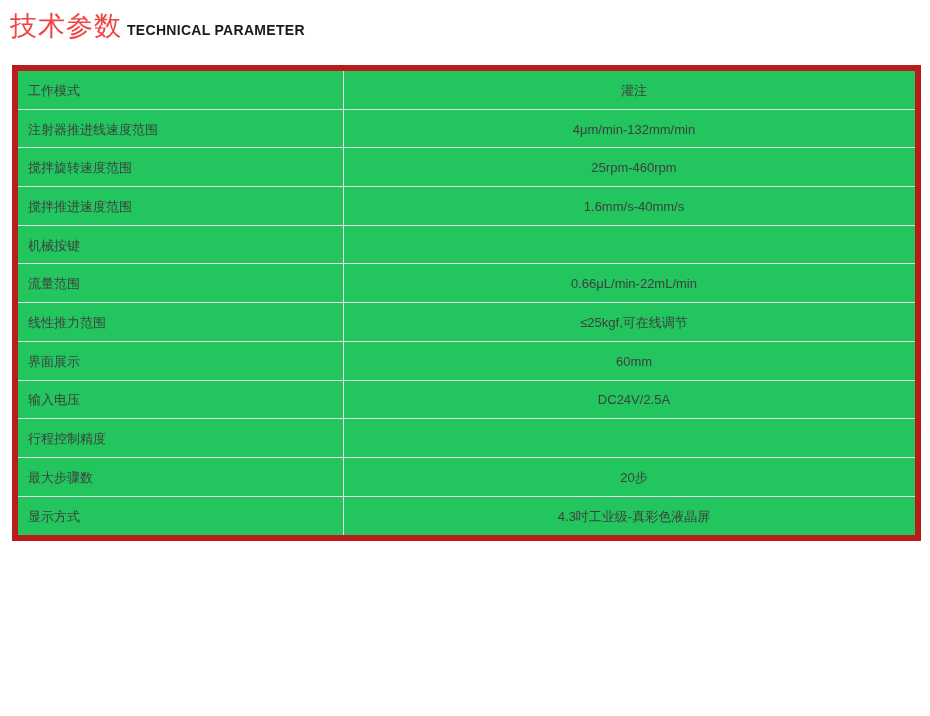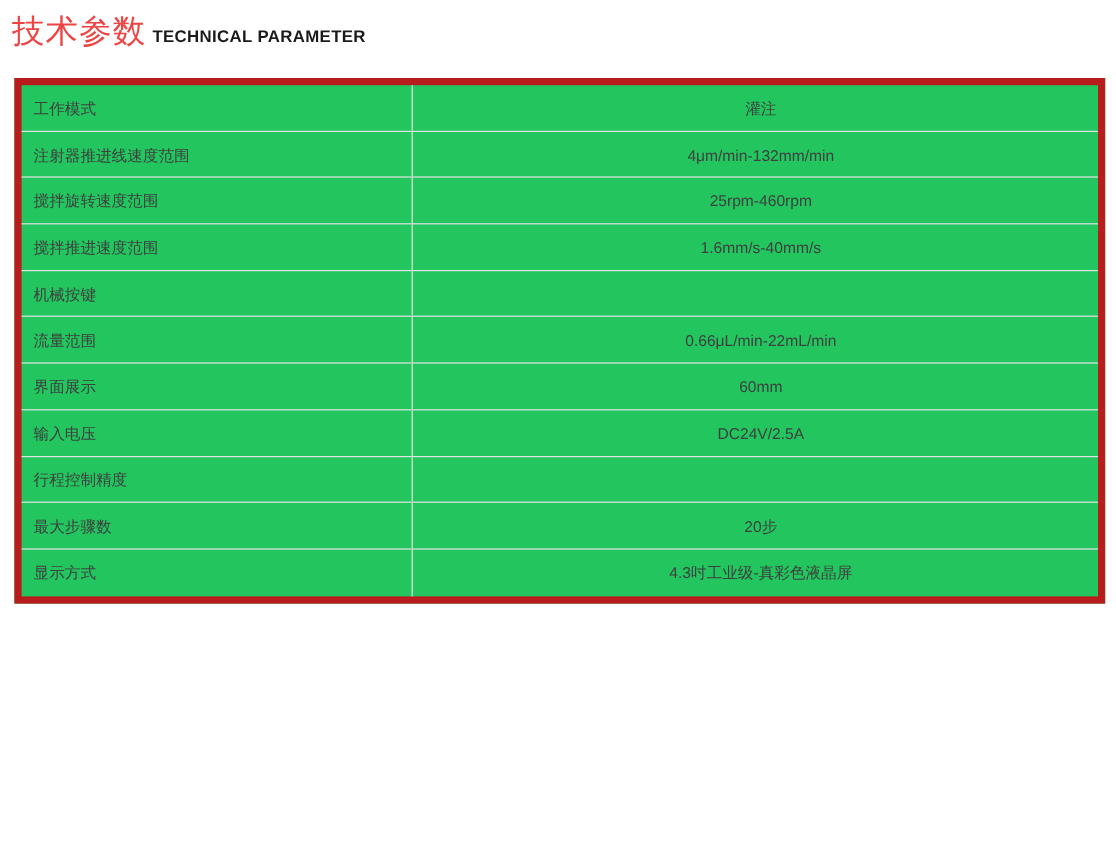"线性推力范围" div.spec-row { html: none -> <div> <div>线性推力范围</div> <div>≤25kgf,可在线调节</div> </div> }
